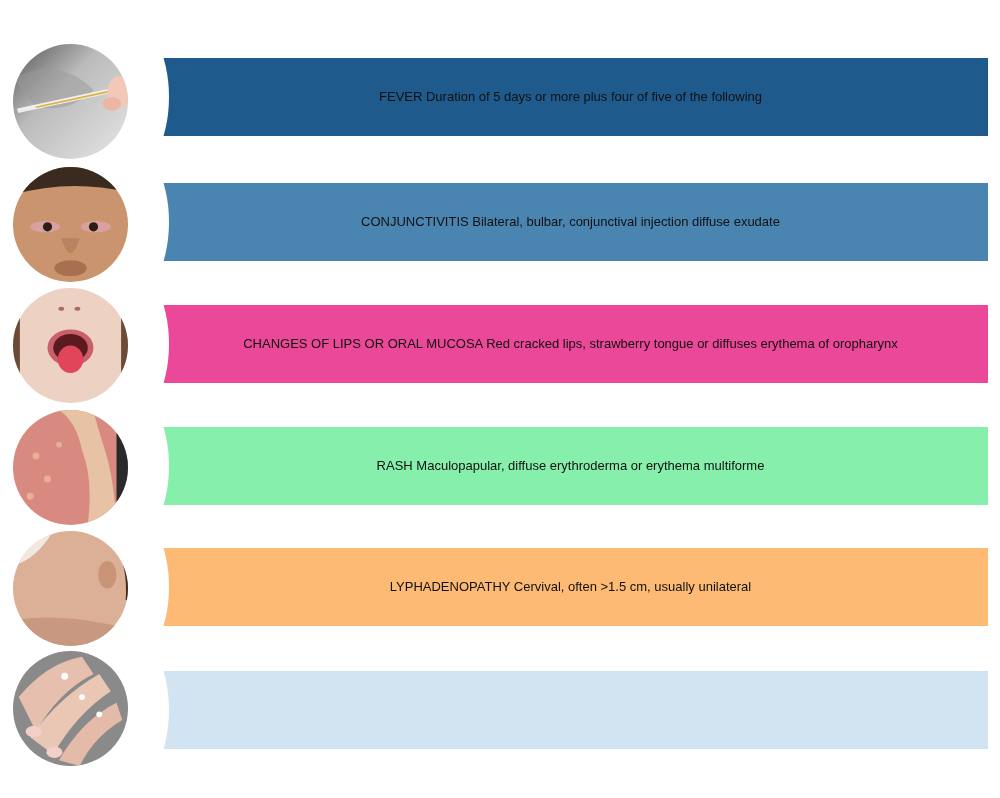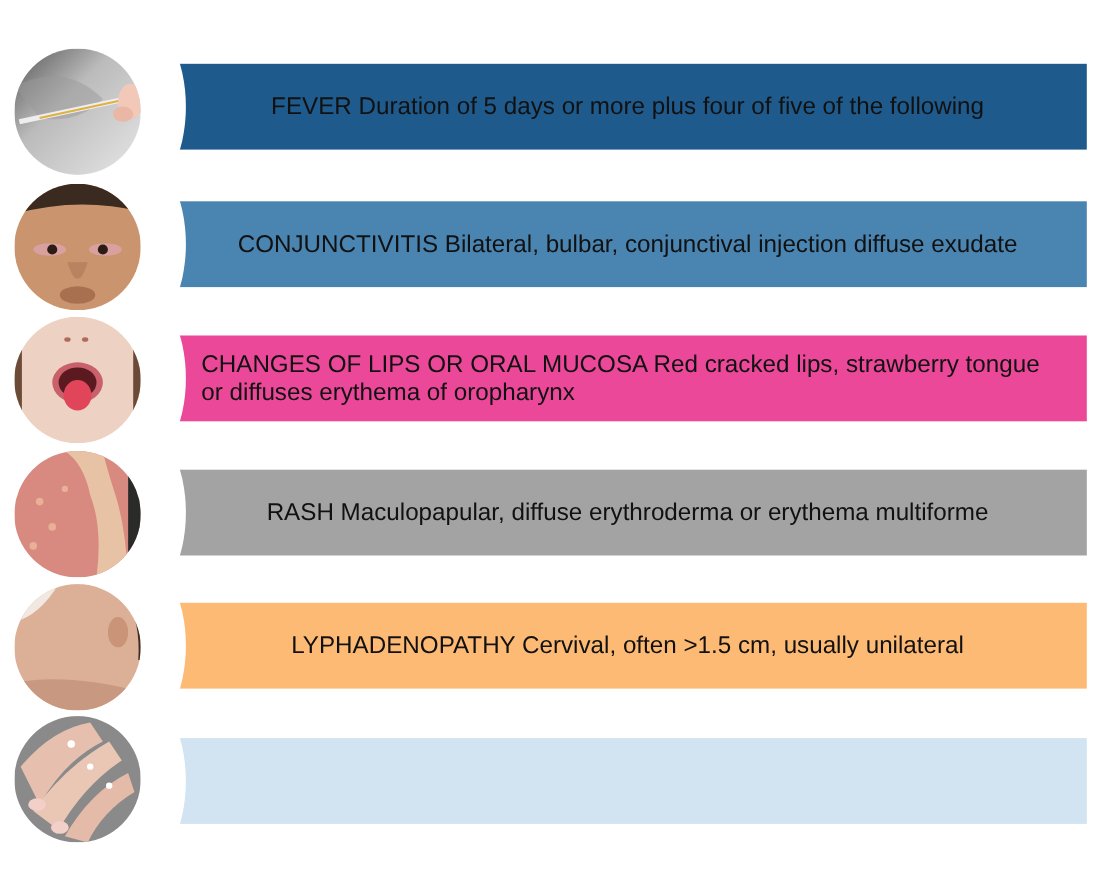"FEVER Duration of 5 days" .bar { font-size: 22px -> 13px; text-align: left -> right }
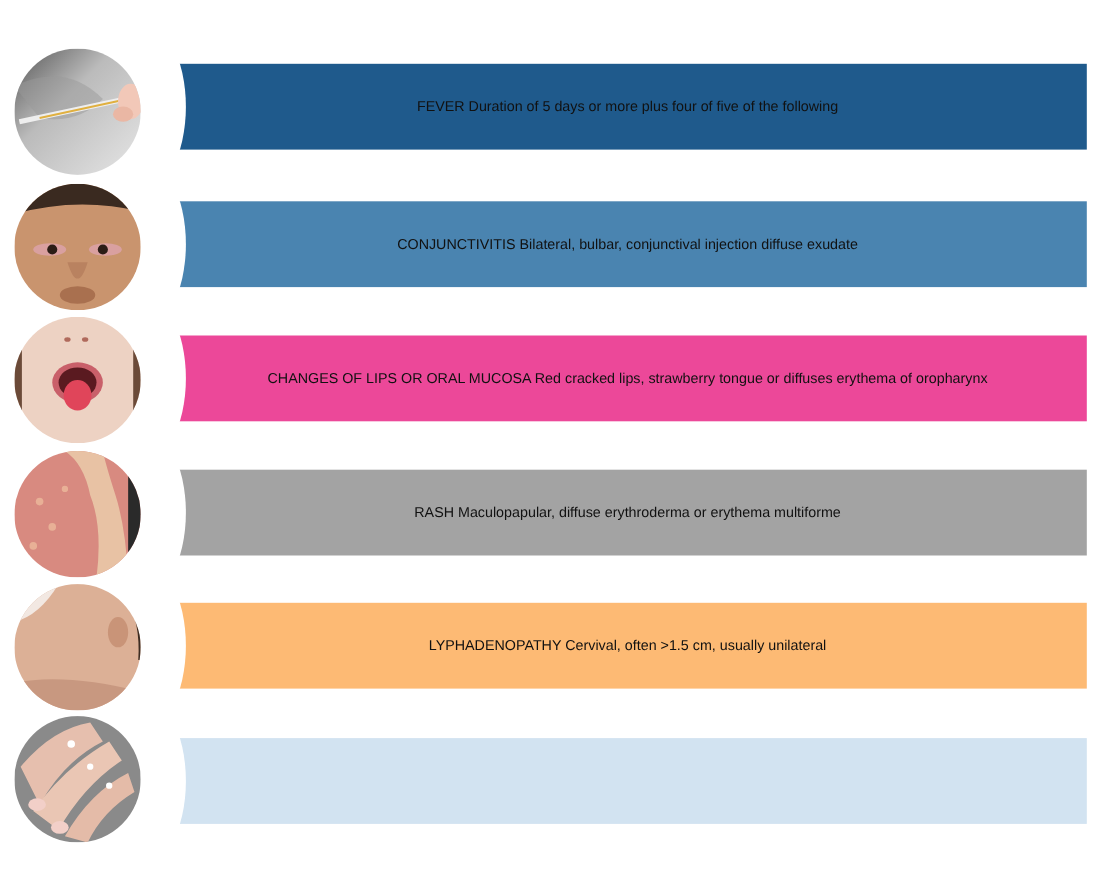"RASH Maculopapular, diffuse erythroderma" div.bar { background: #a3a3a3 -> #86efac }
